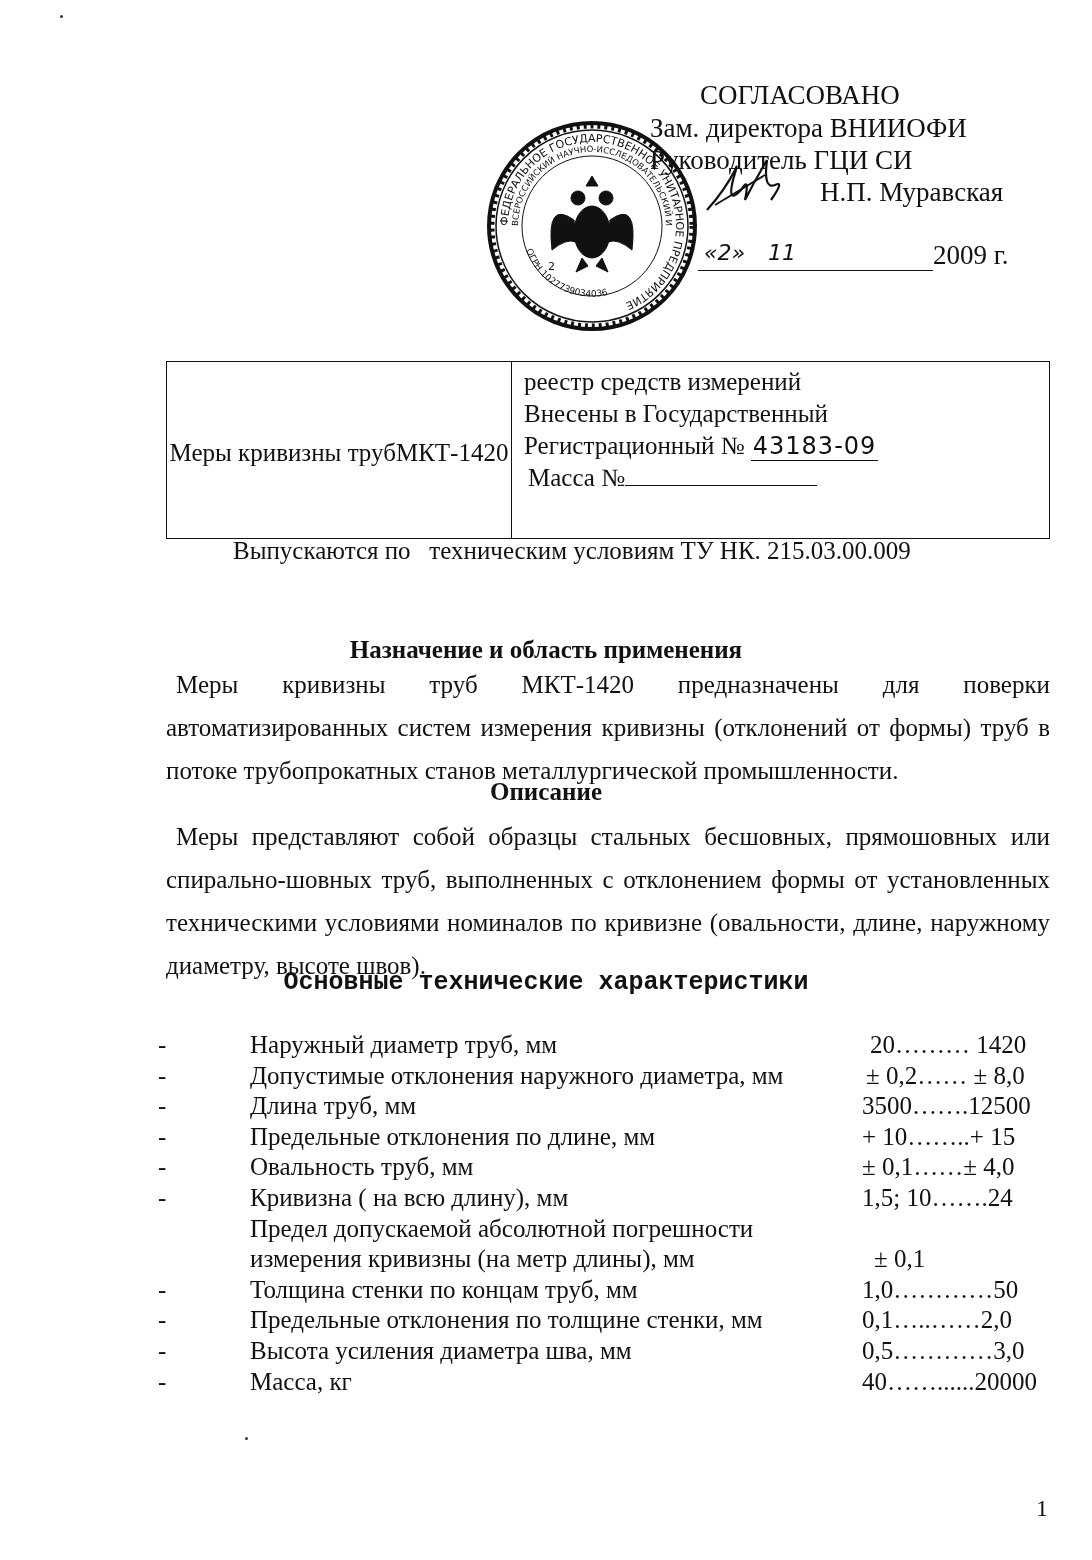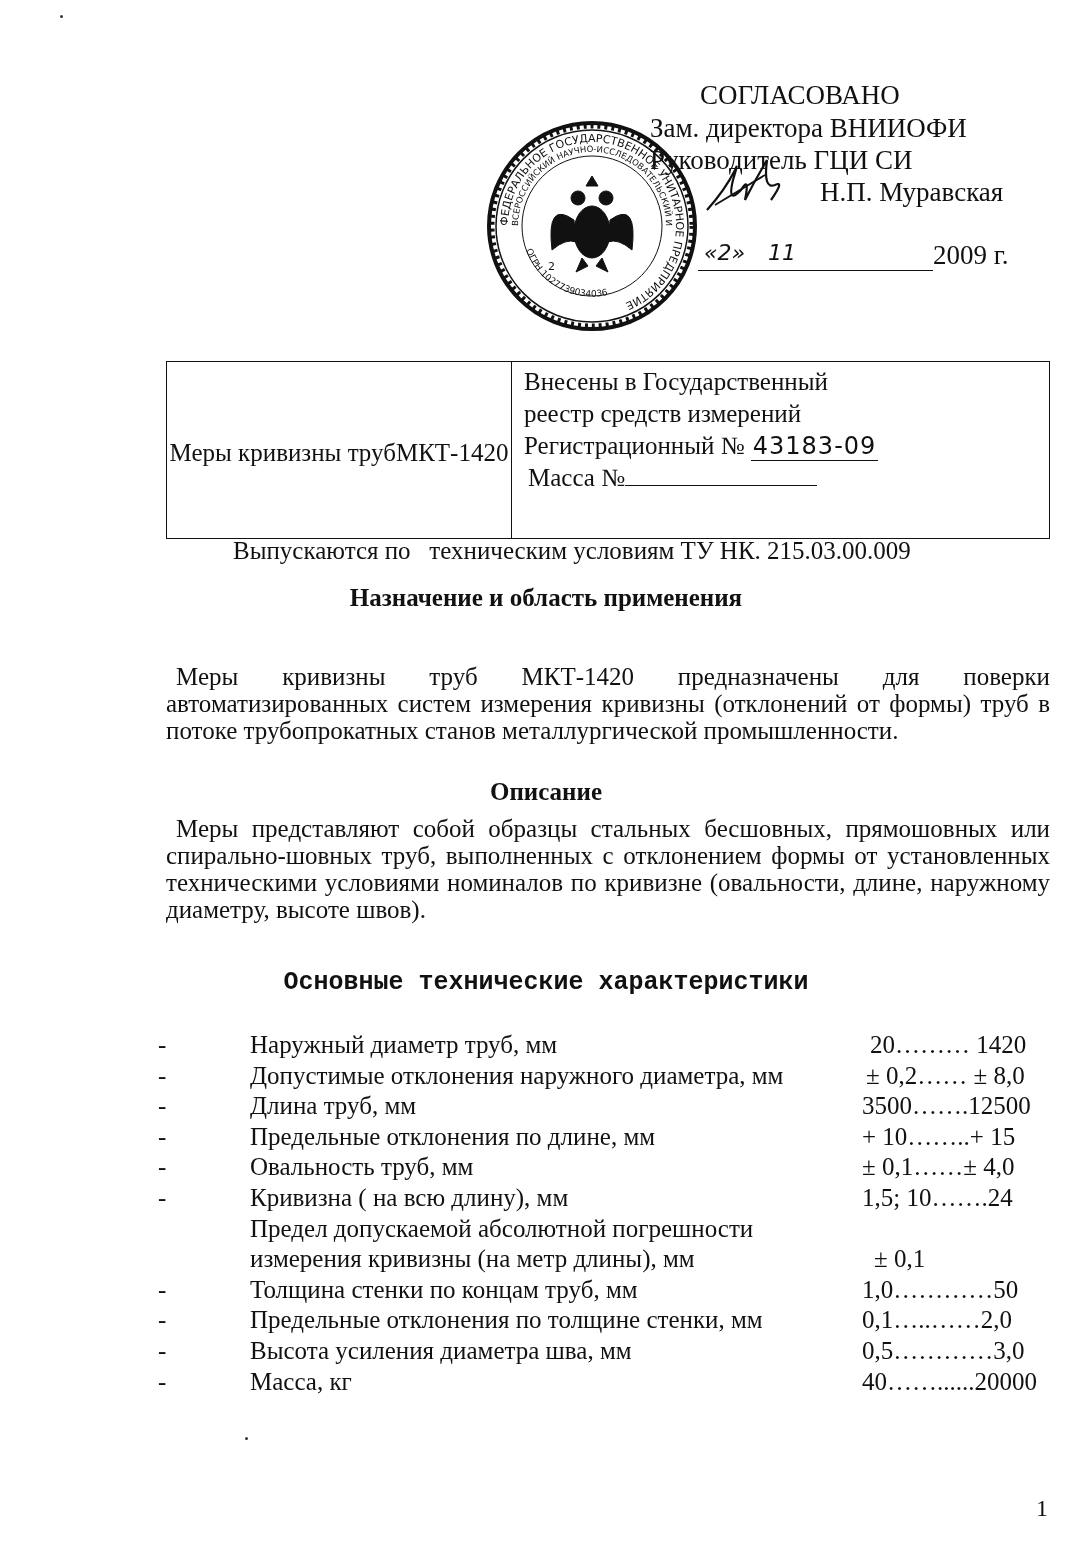"Внесены в Государственный" div { order: before "реестр средств измерений" -> after "реестр средств измерений" }
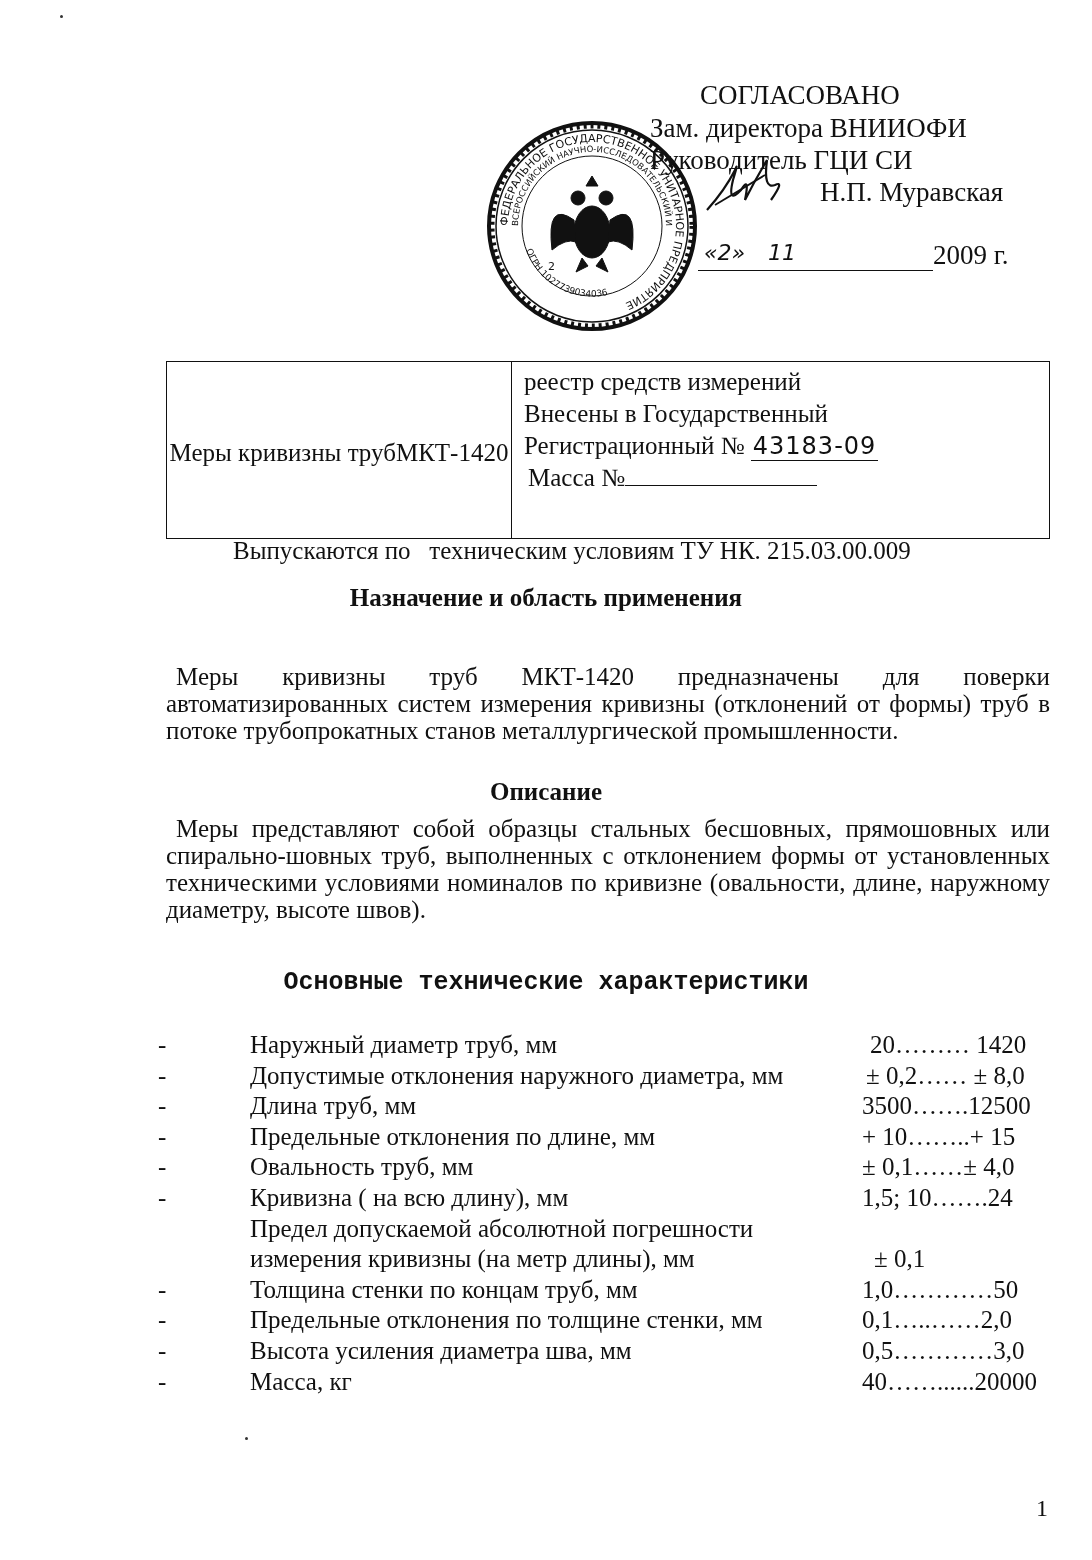"Назначение и область применения" div.abs { top: 584px -> 636px }
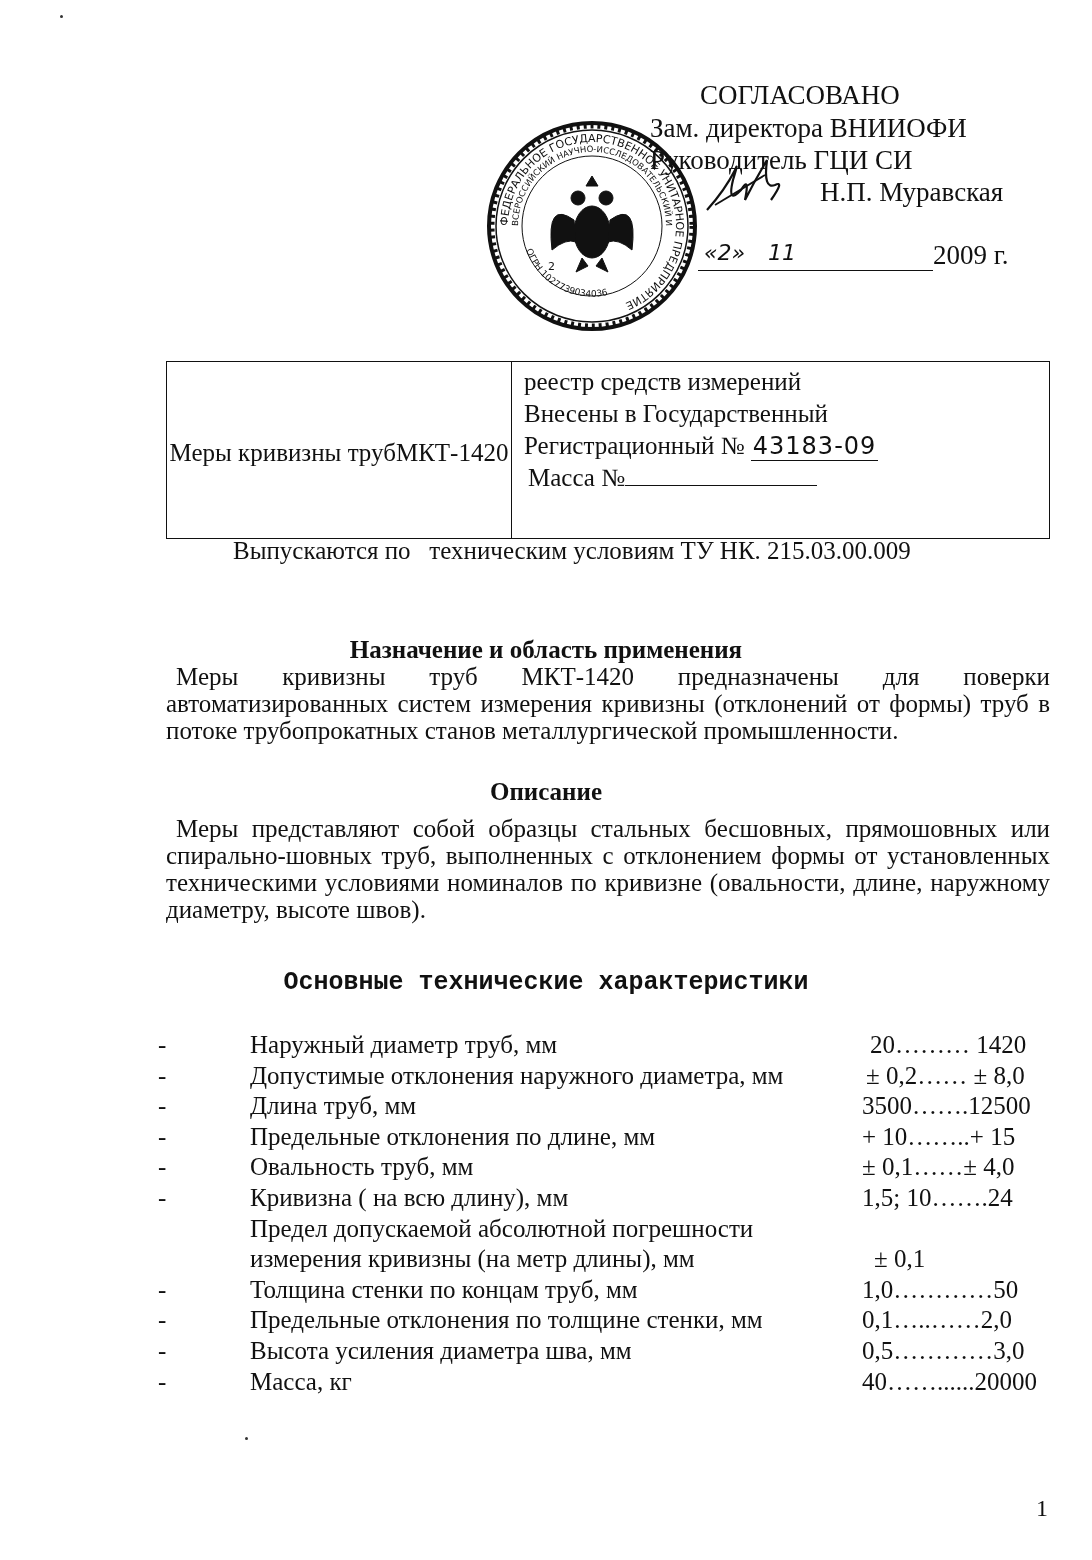"Меры кривизны труб МКТ-1420" .para { line-height: 27px -> 43px }
